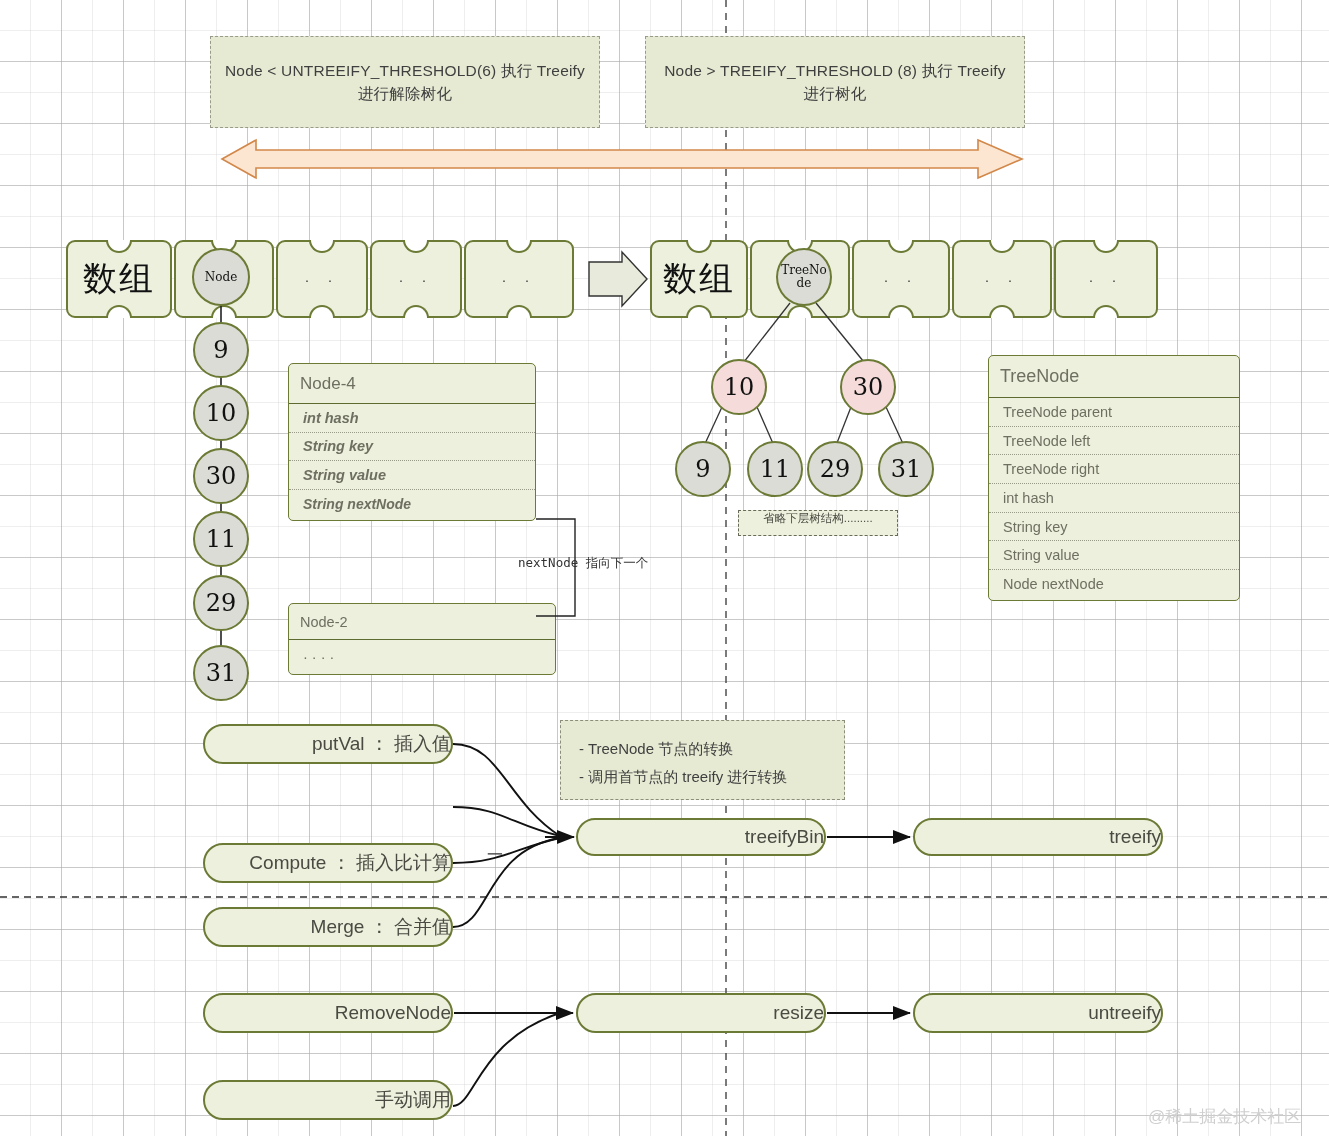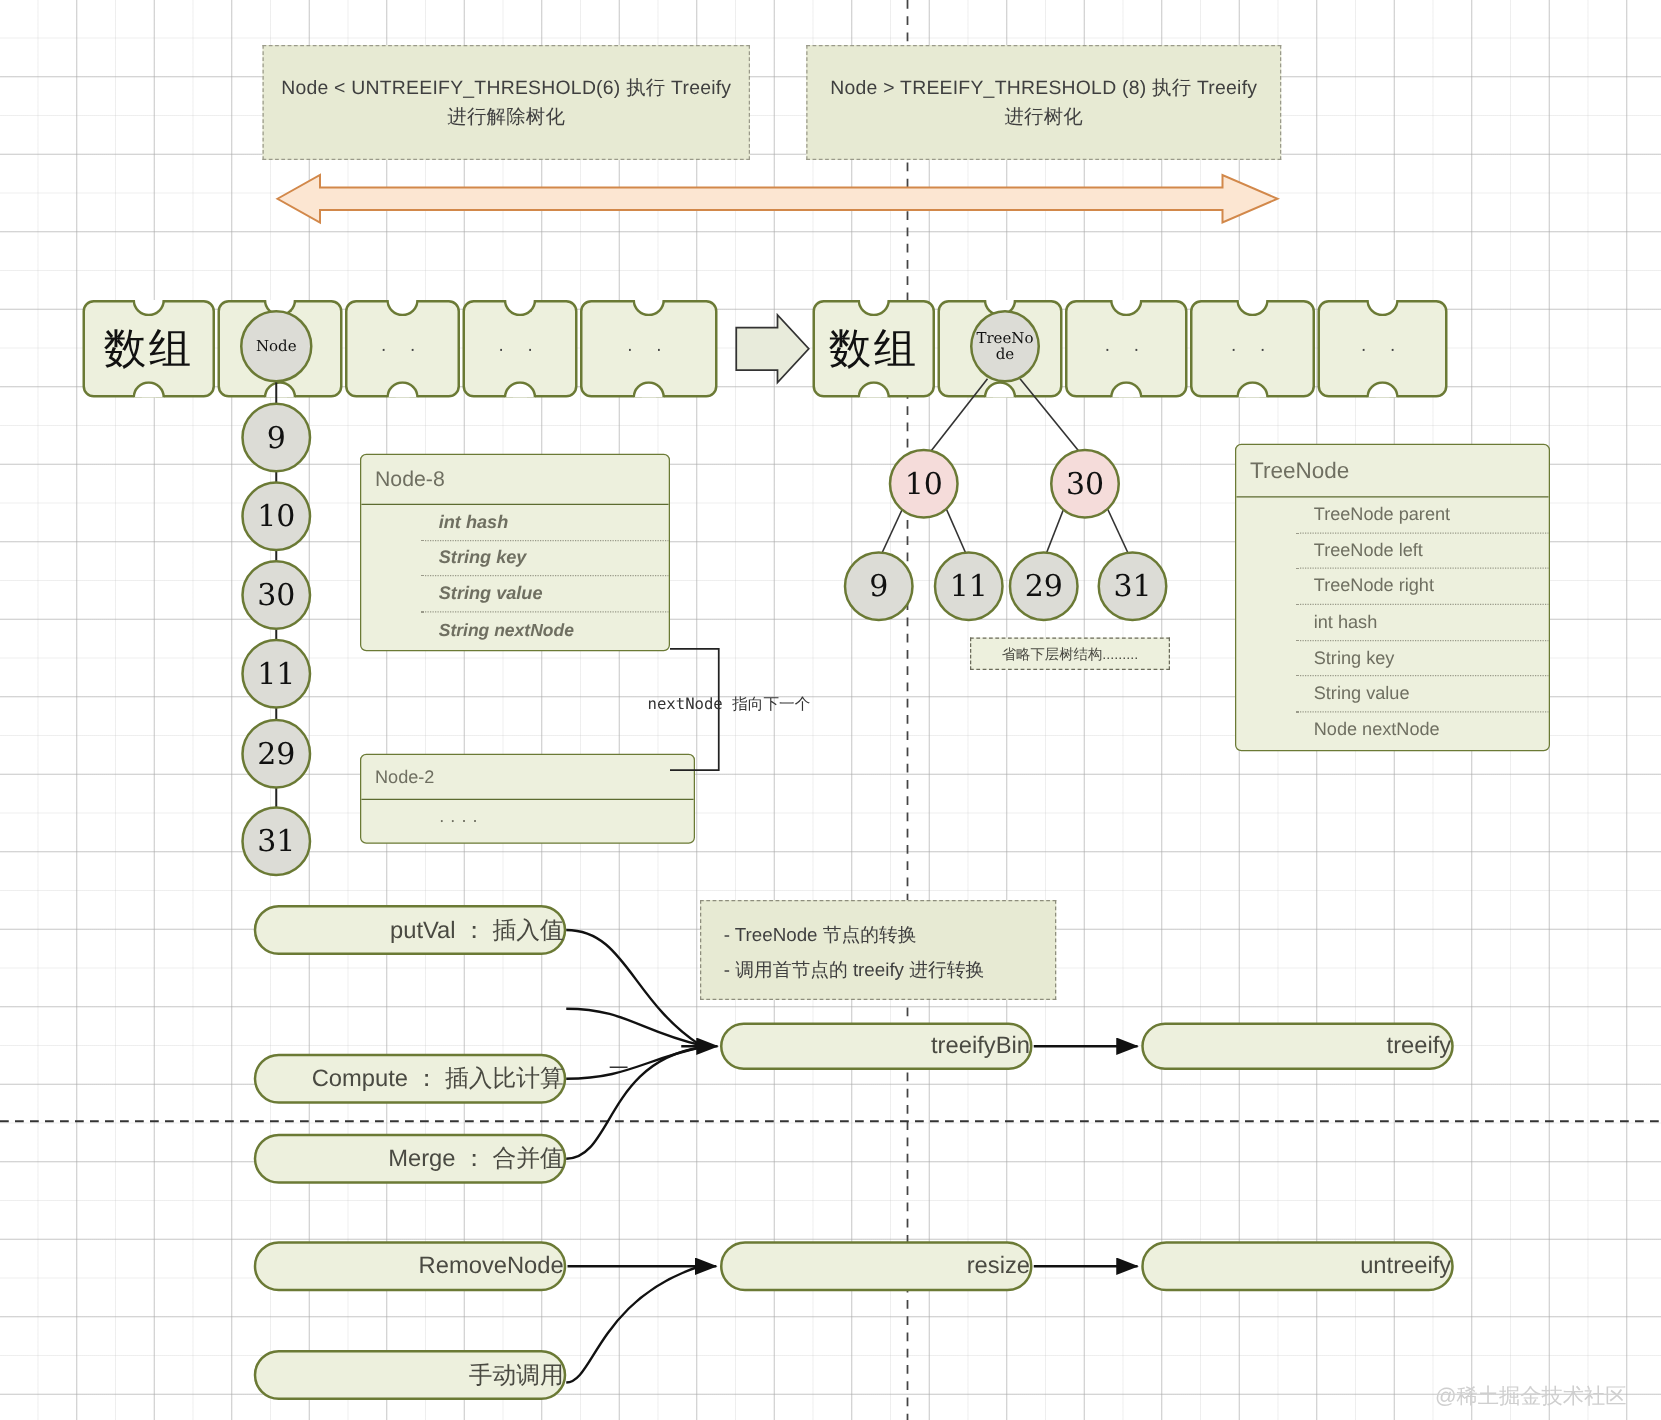"Node-8" div.hdr { text: Node-8 -> Node-4 }
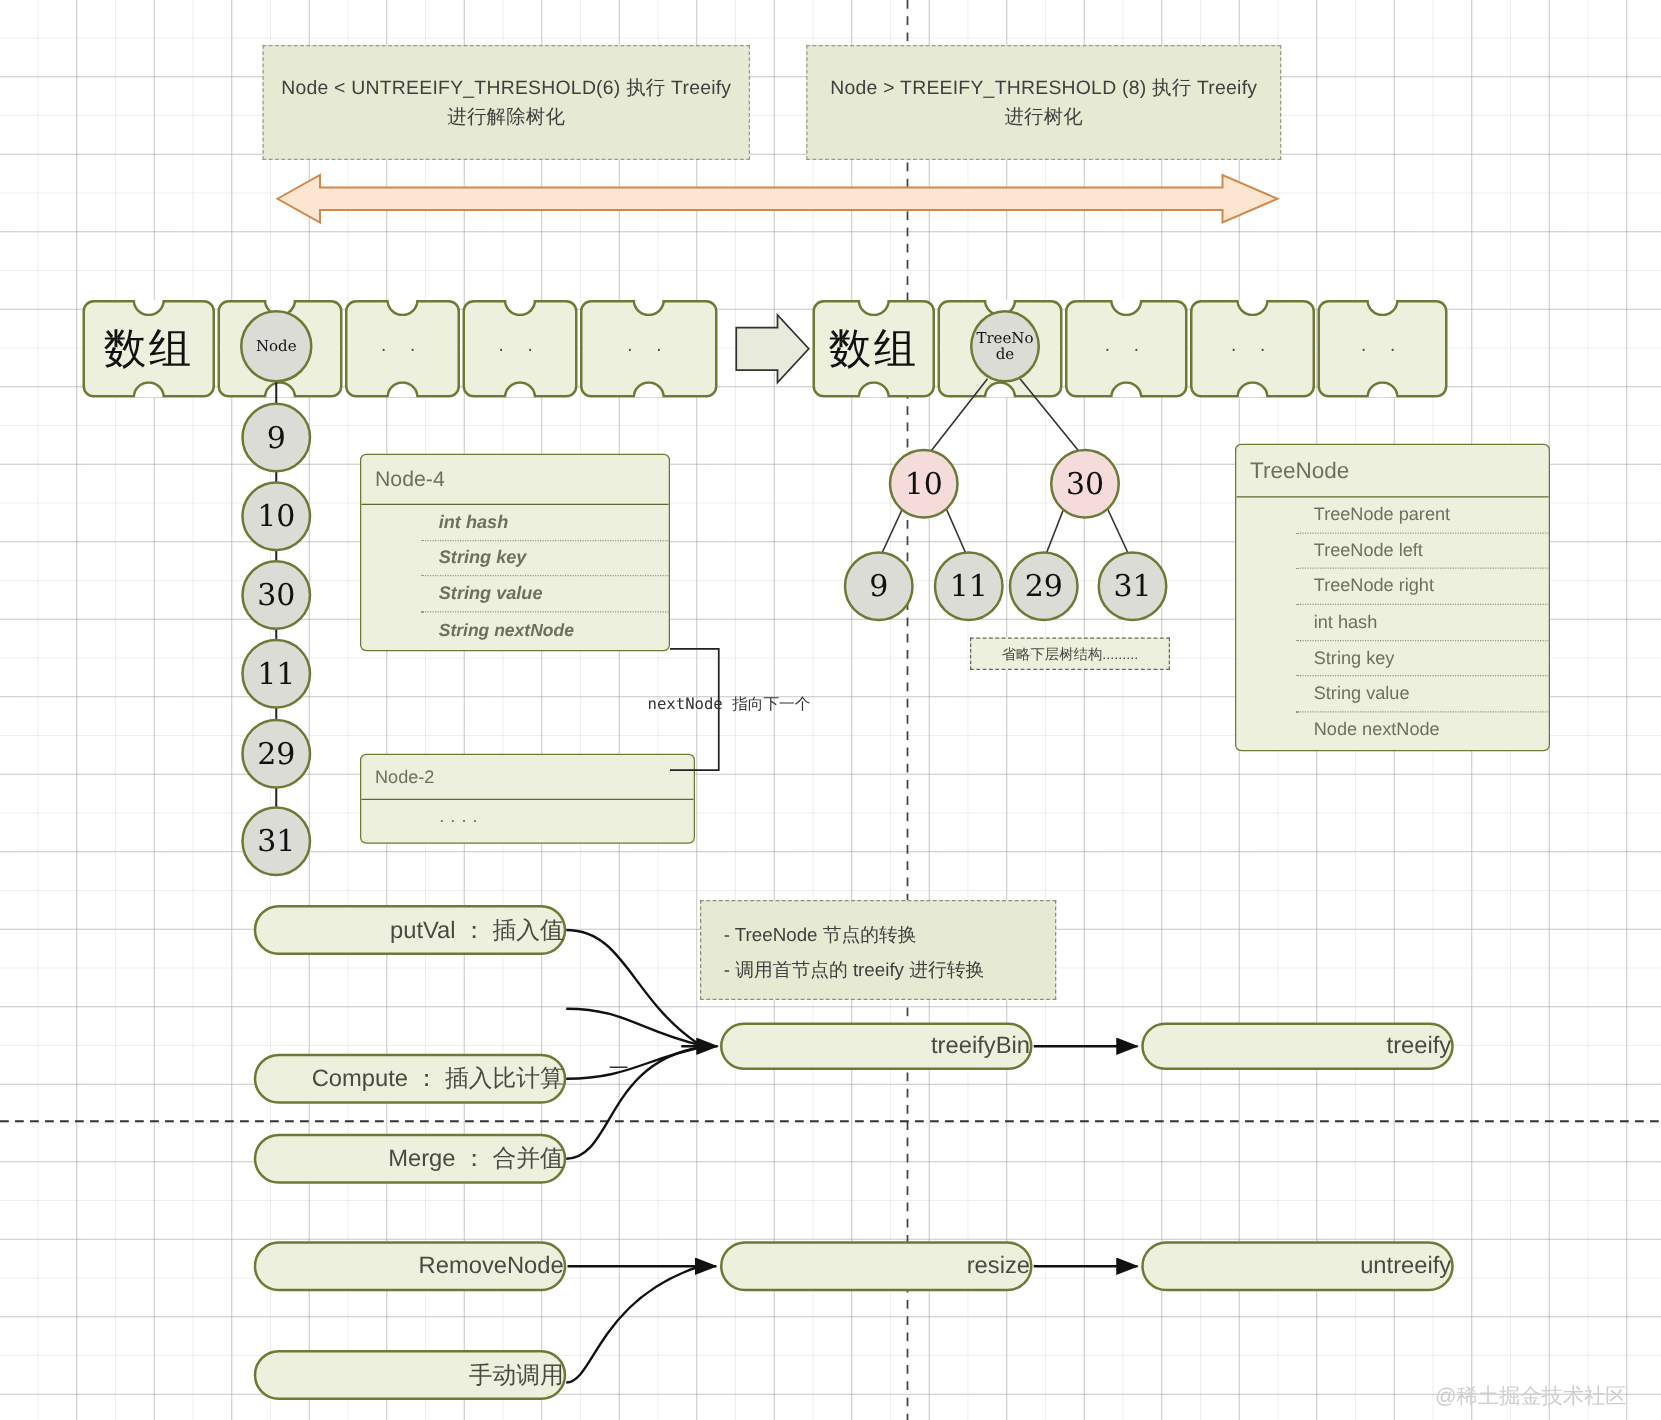"int hash" .uml .row { margin-left: 48px -> none }
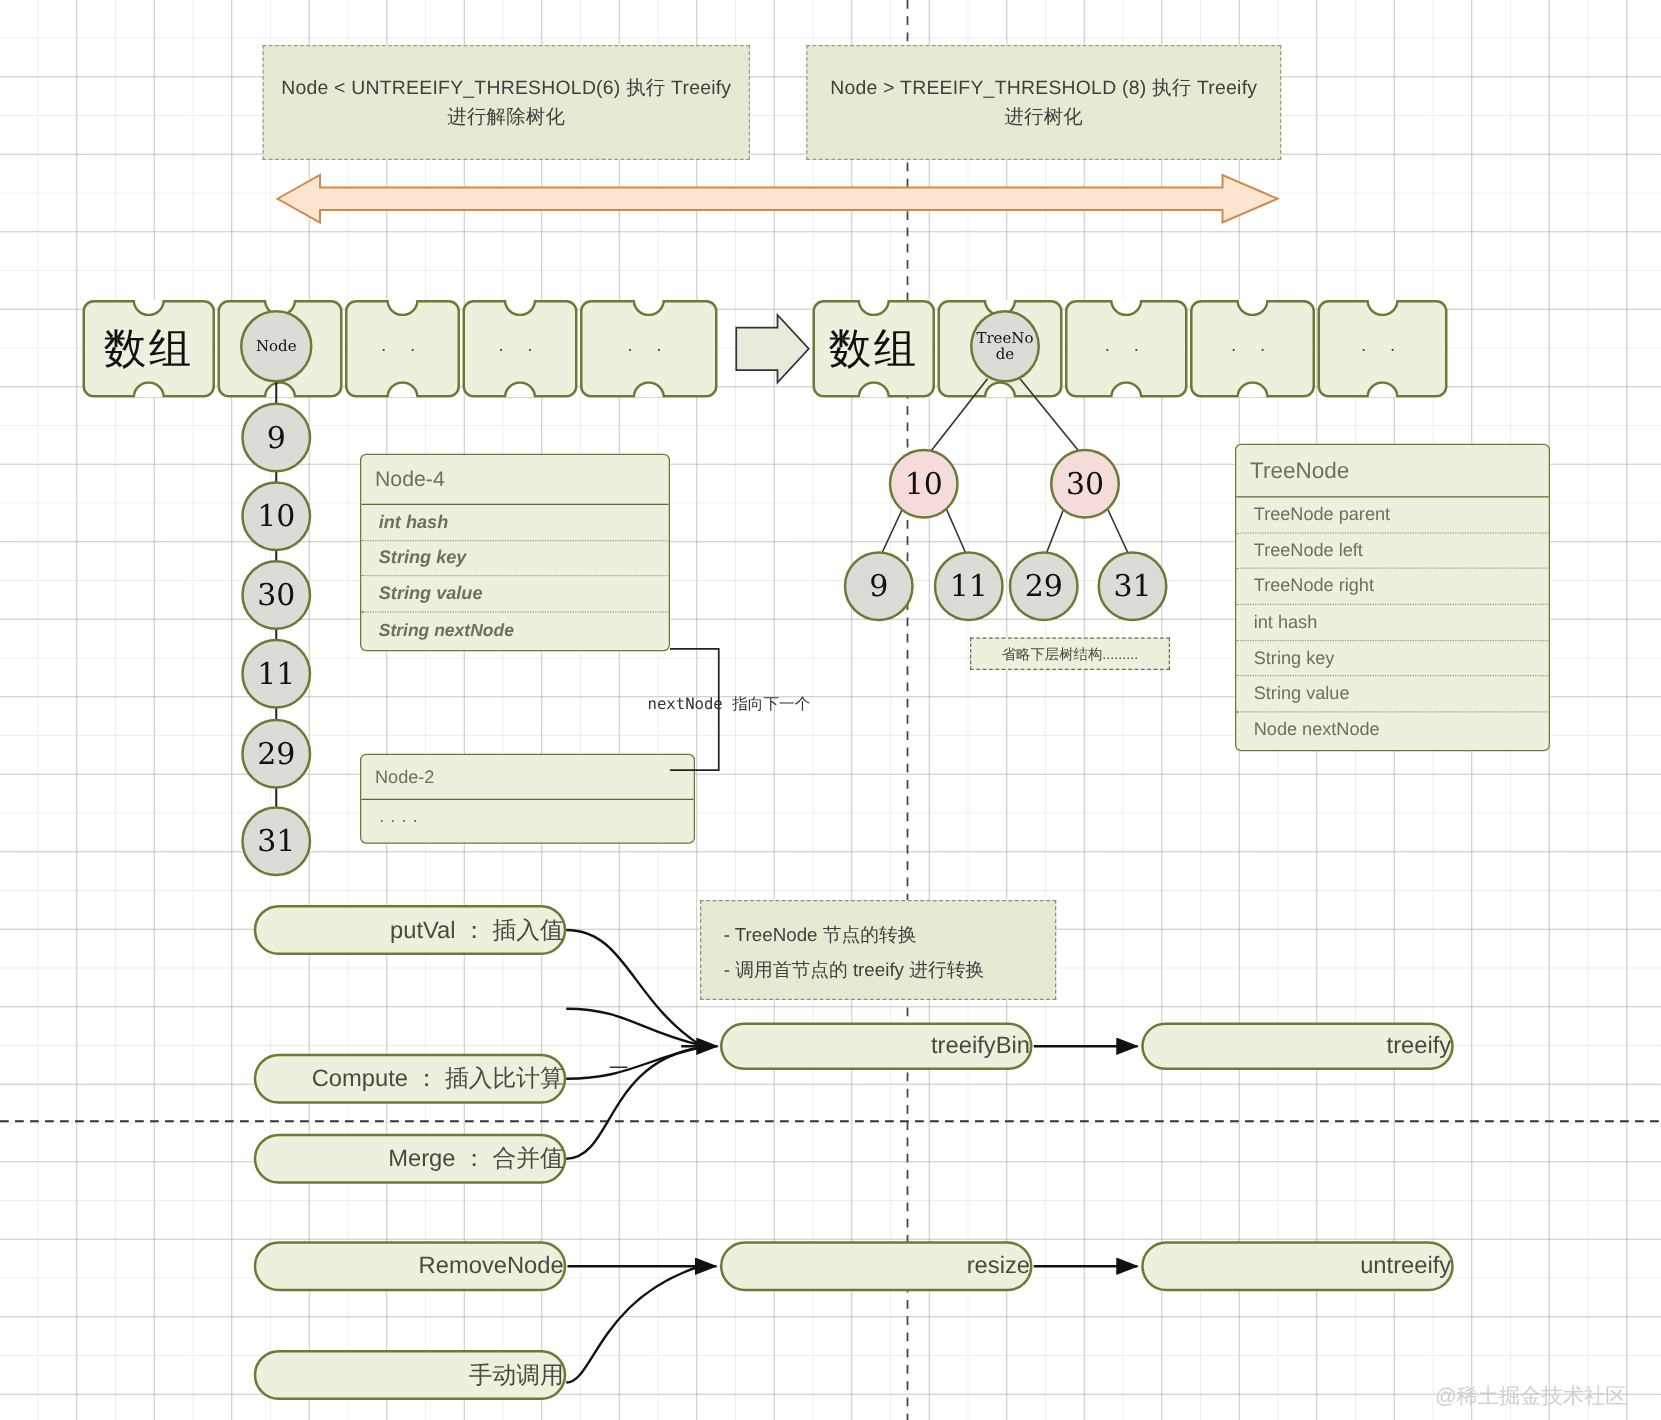"省略下层树结构........." .tiny-note { align-items: center -> none; margin-left: 38px -> none }
